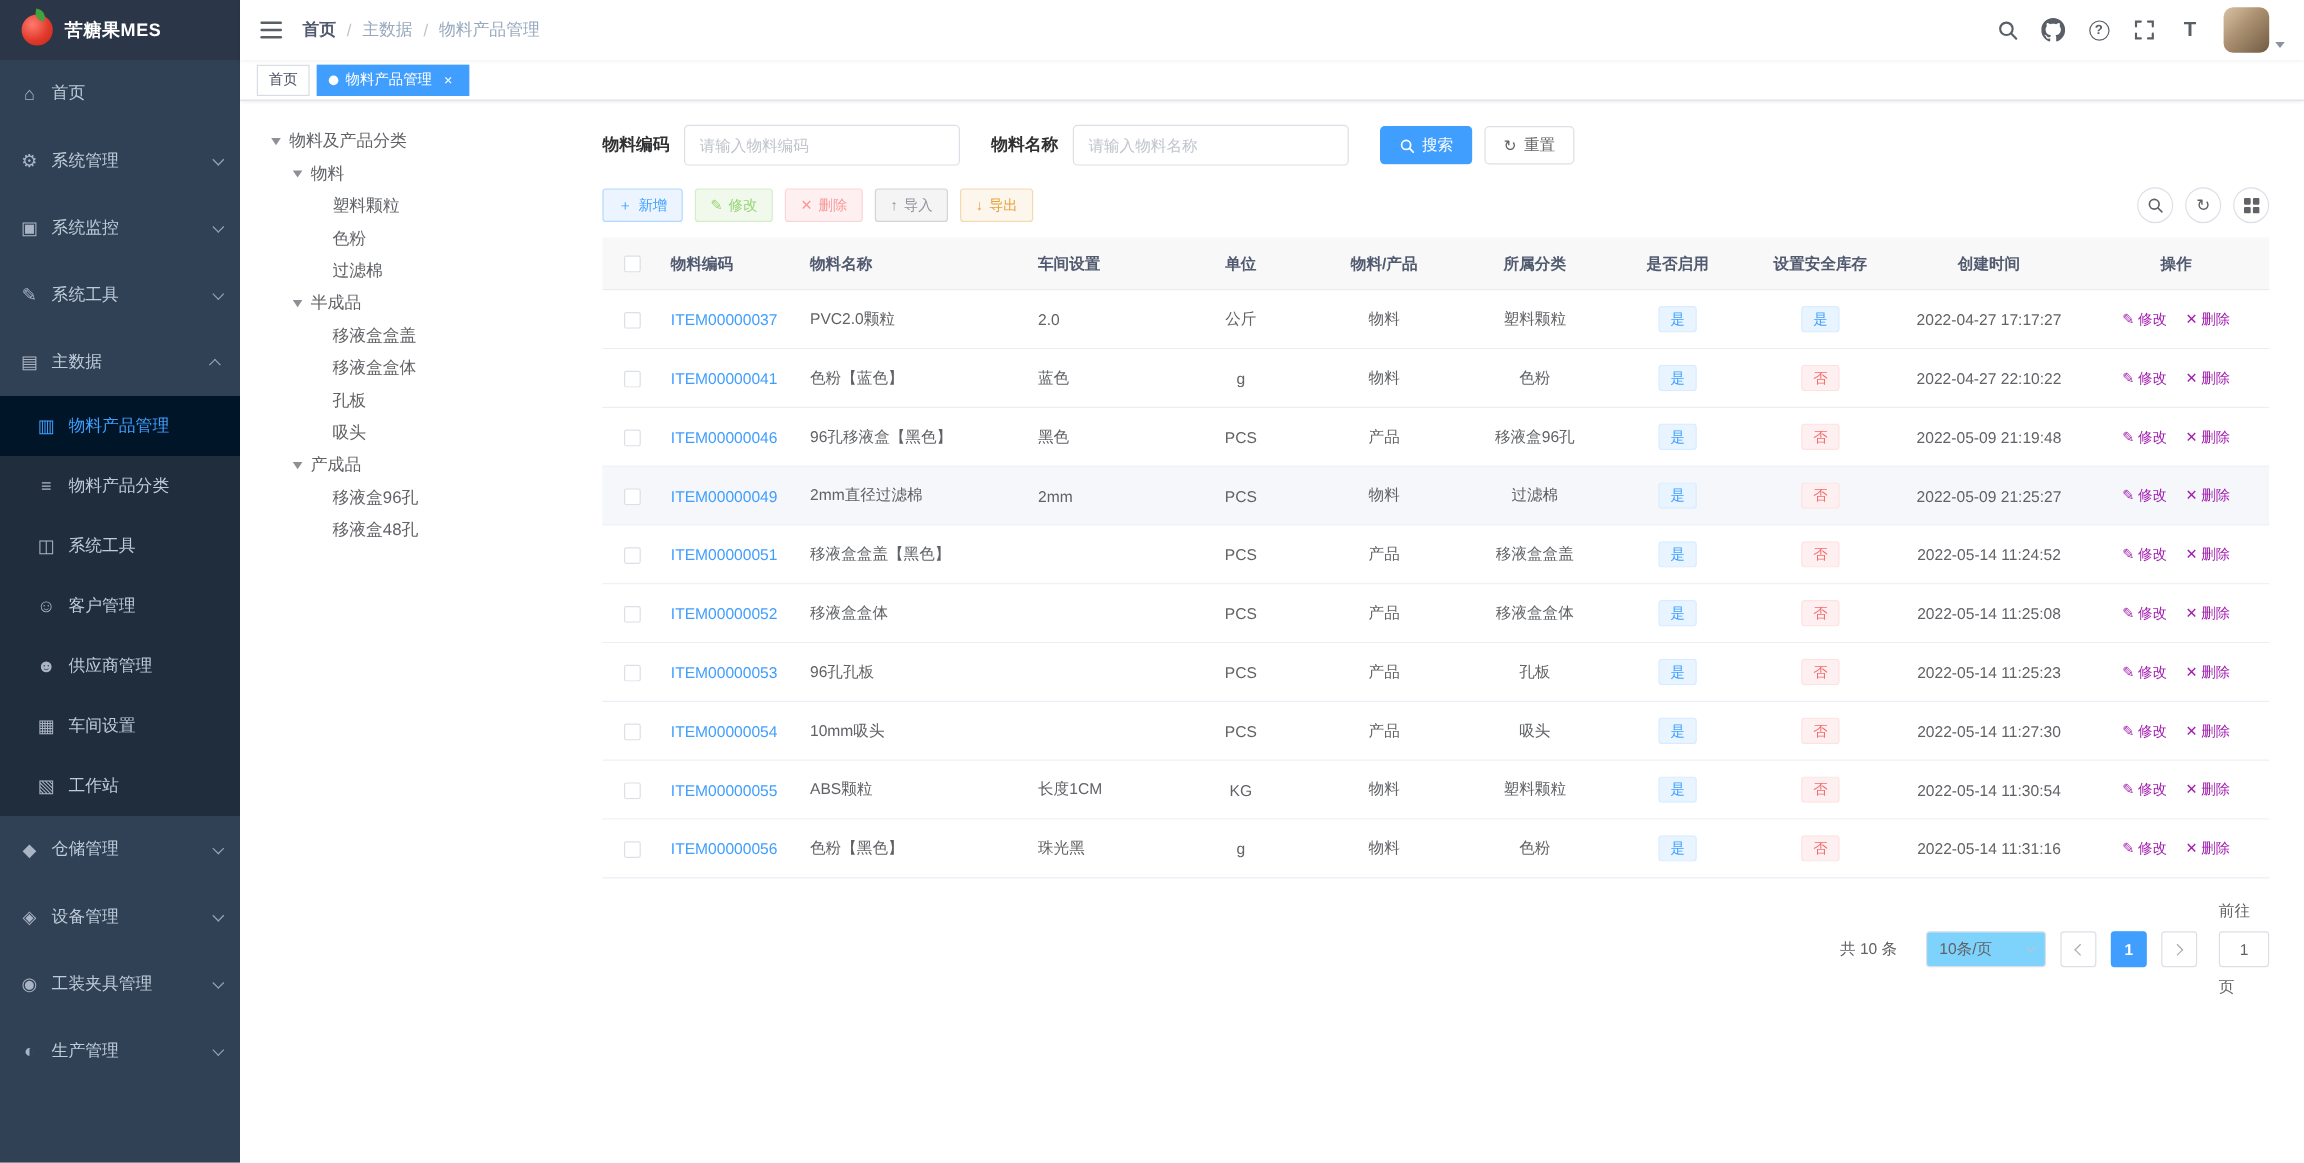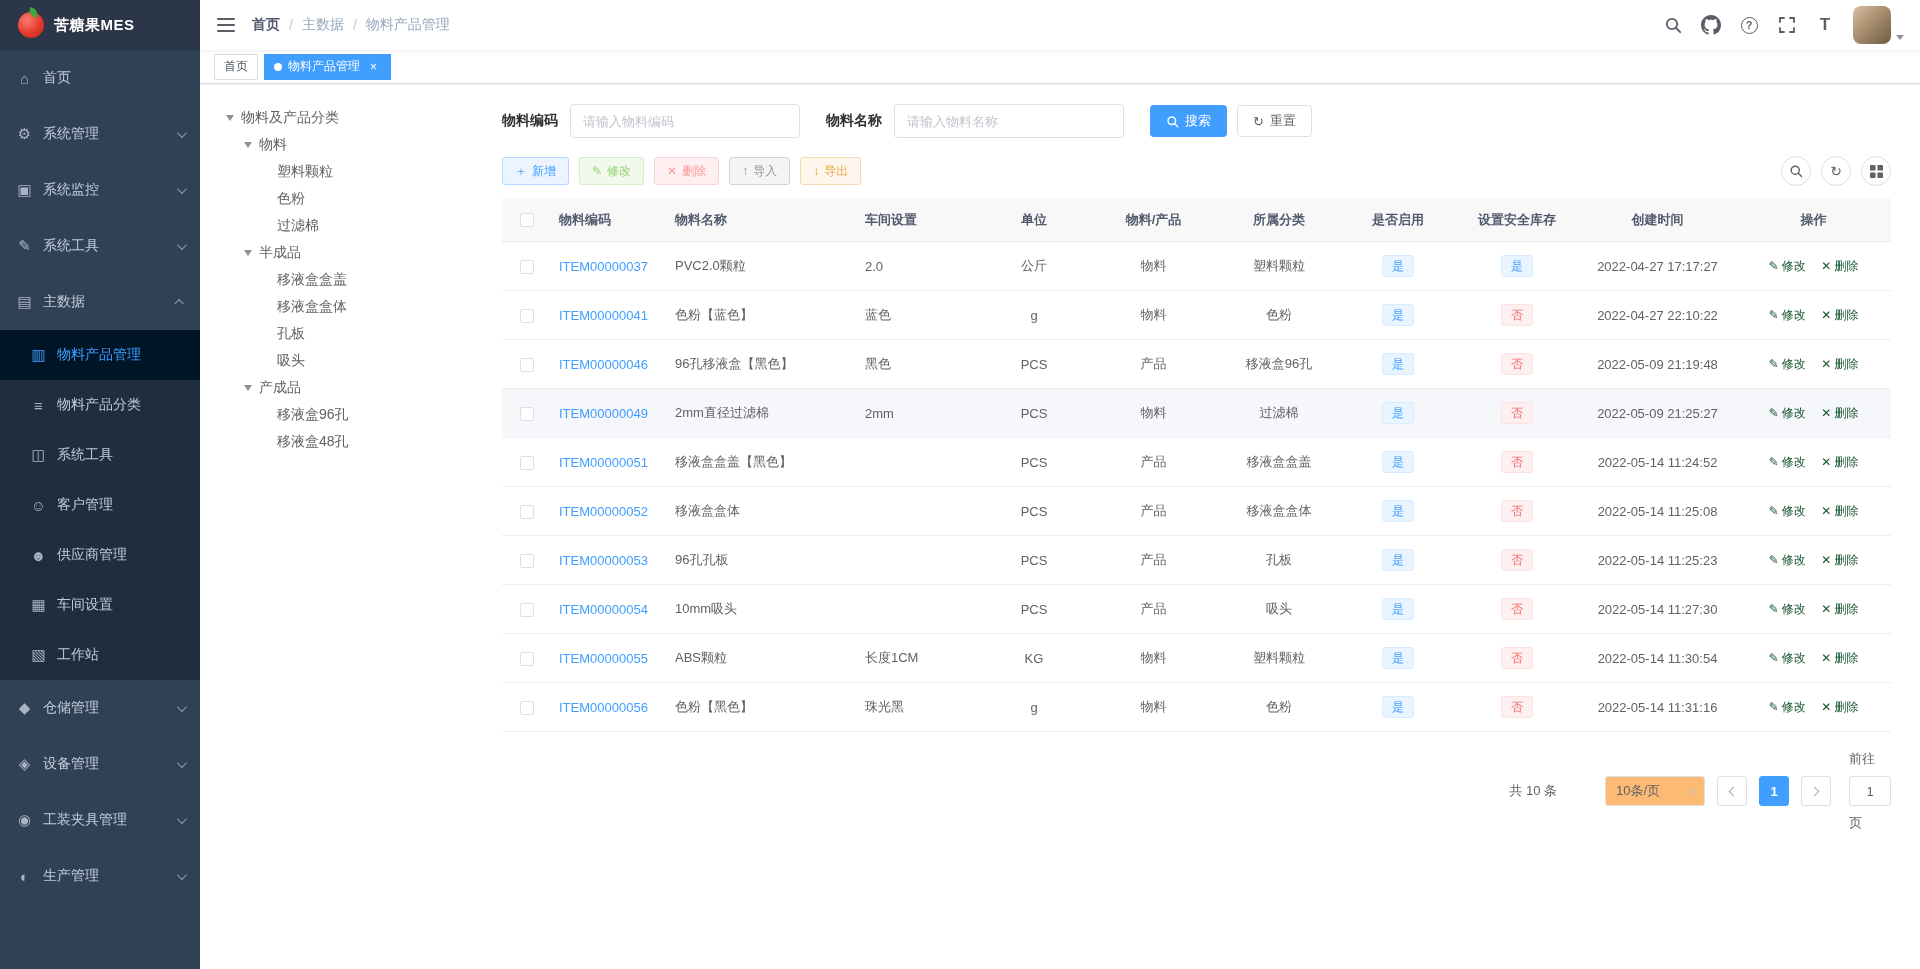"✎ 修改" .op-btn { color: #14532d -> #a21caf }
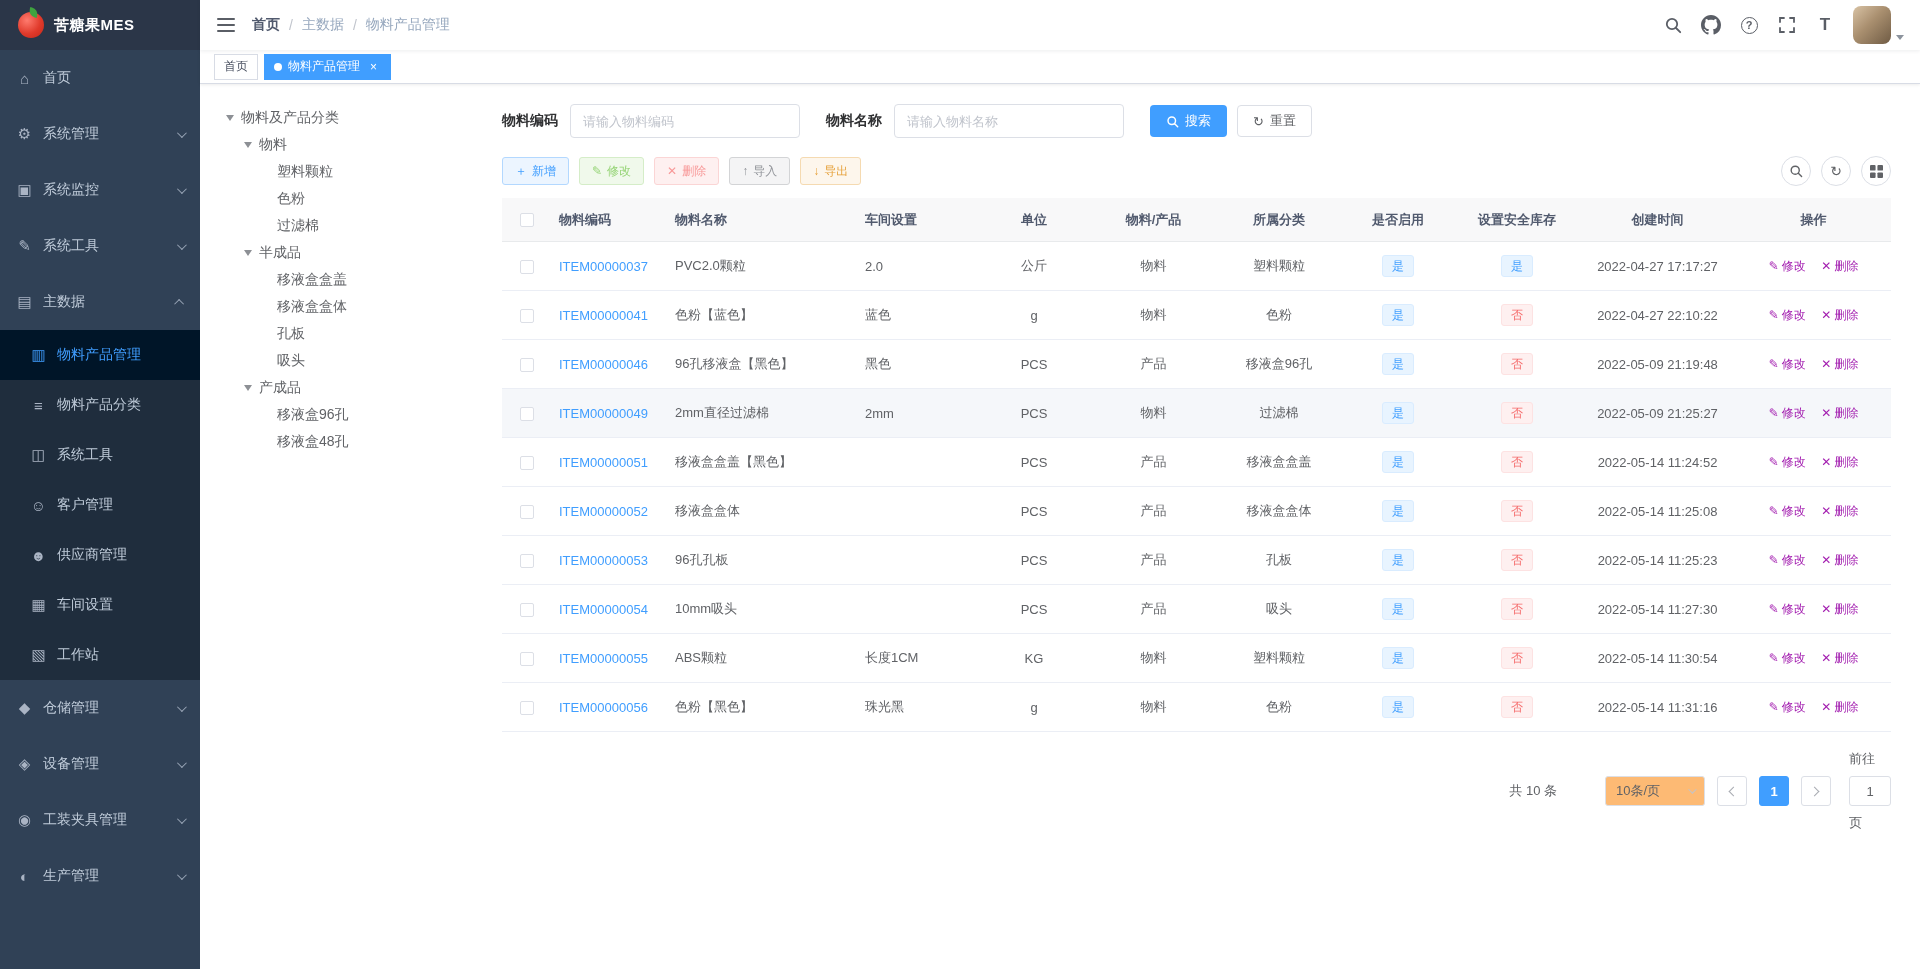"10条/页" .page-select { background: #fdba74 -> #7dd3fc; margin-left: 24px -> none }
